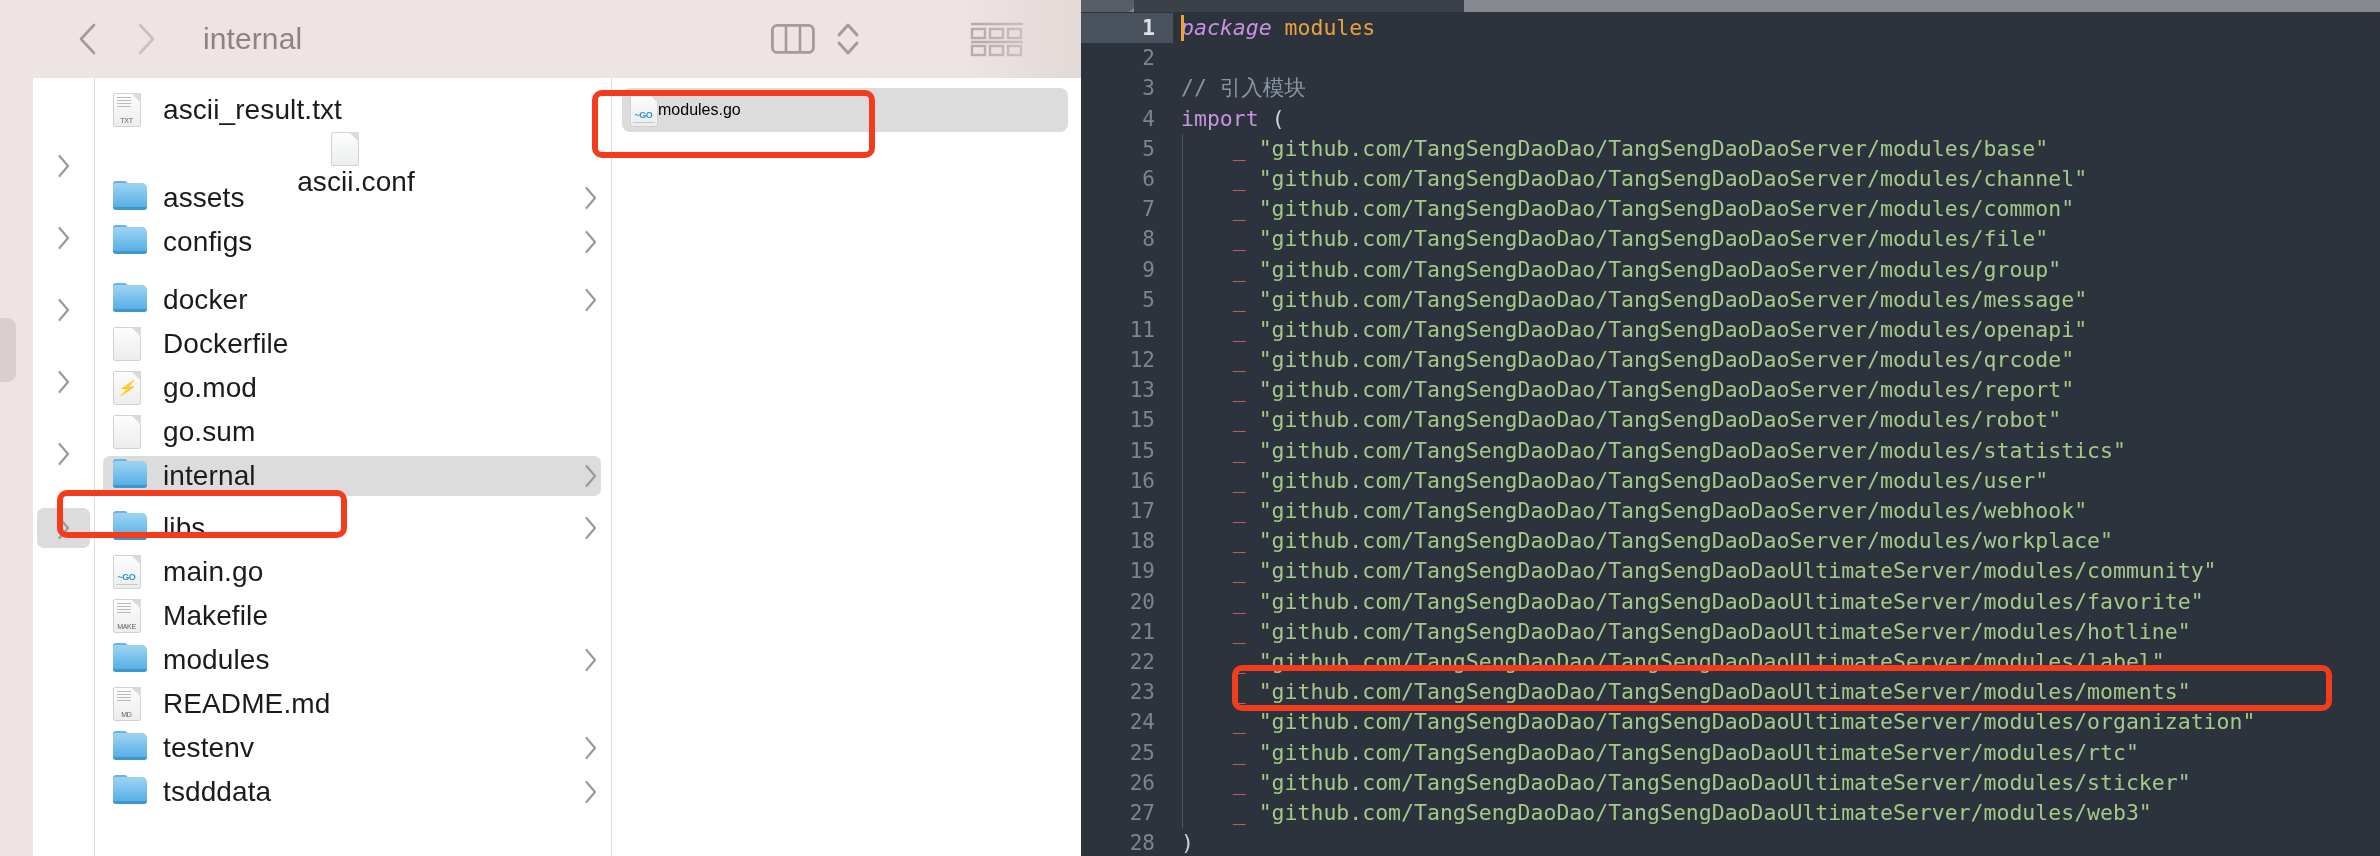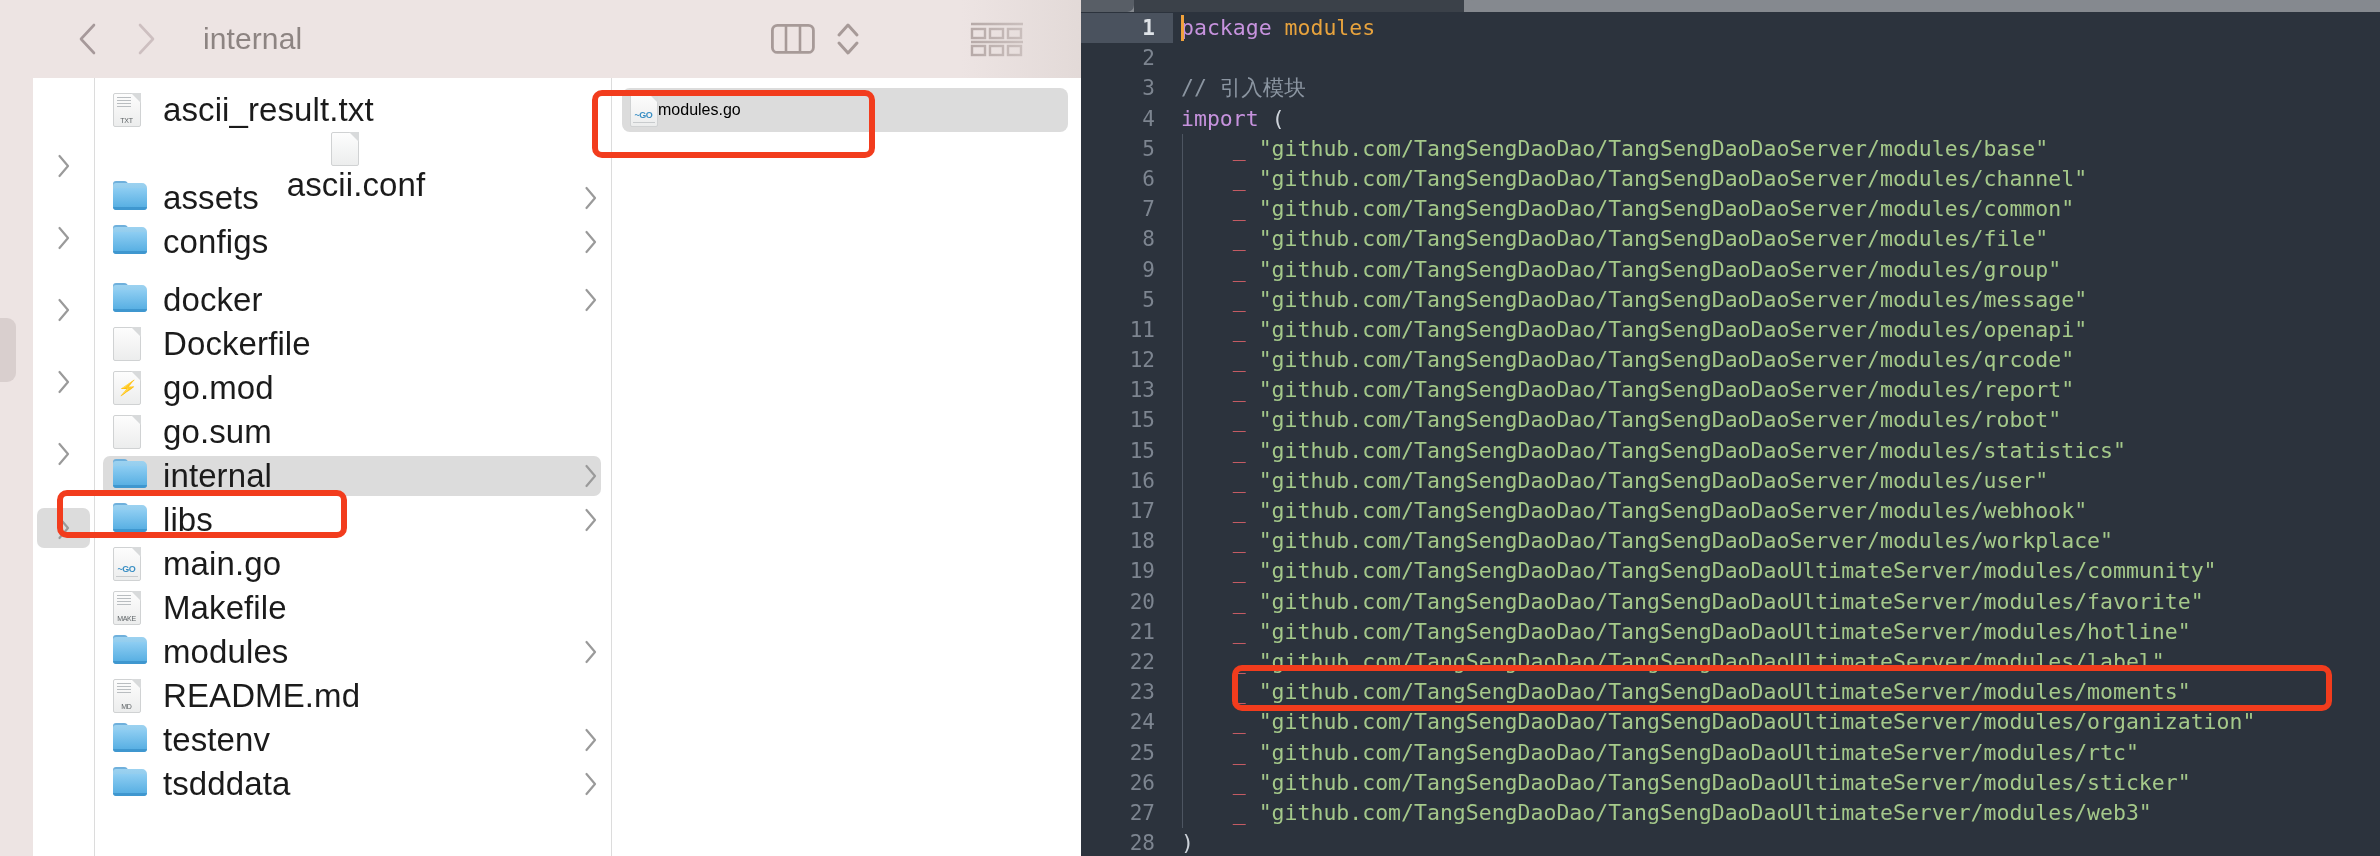"package" .k-pkg { font-style: none -> italic }
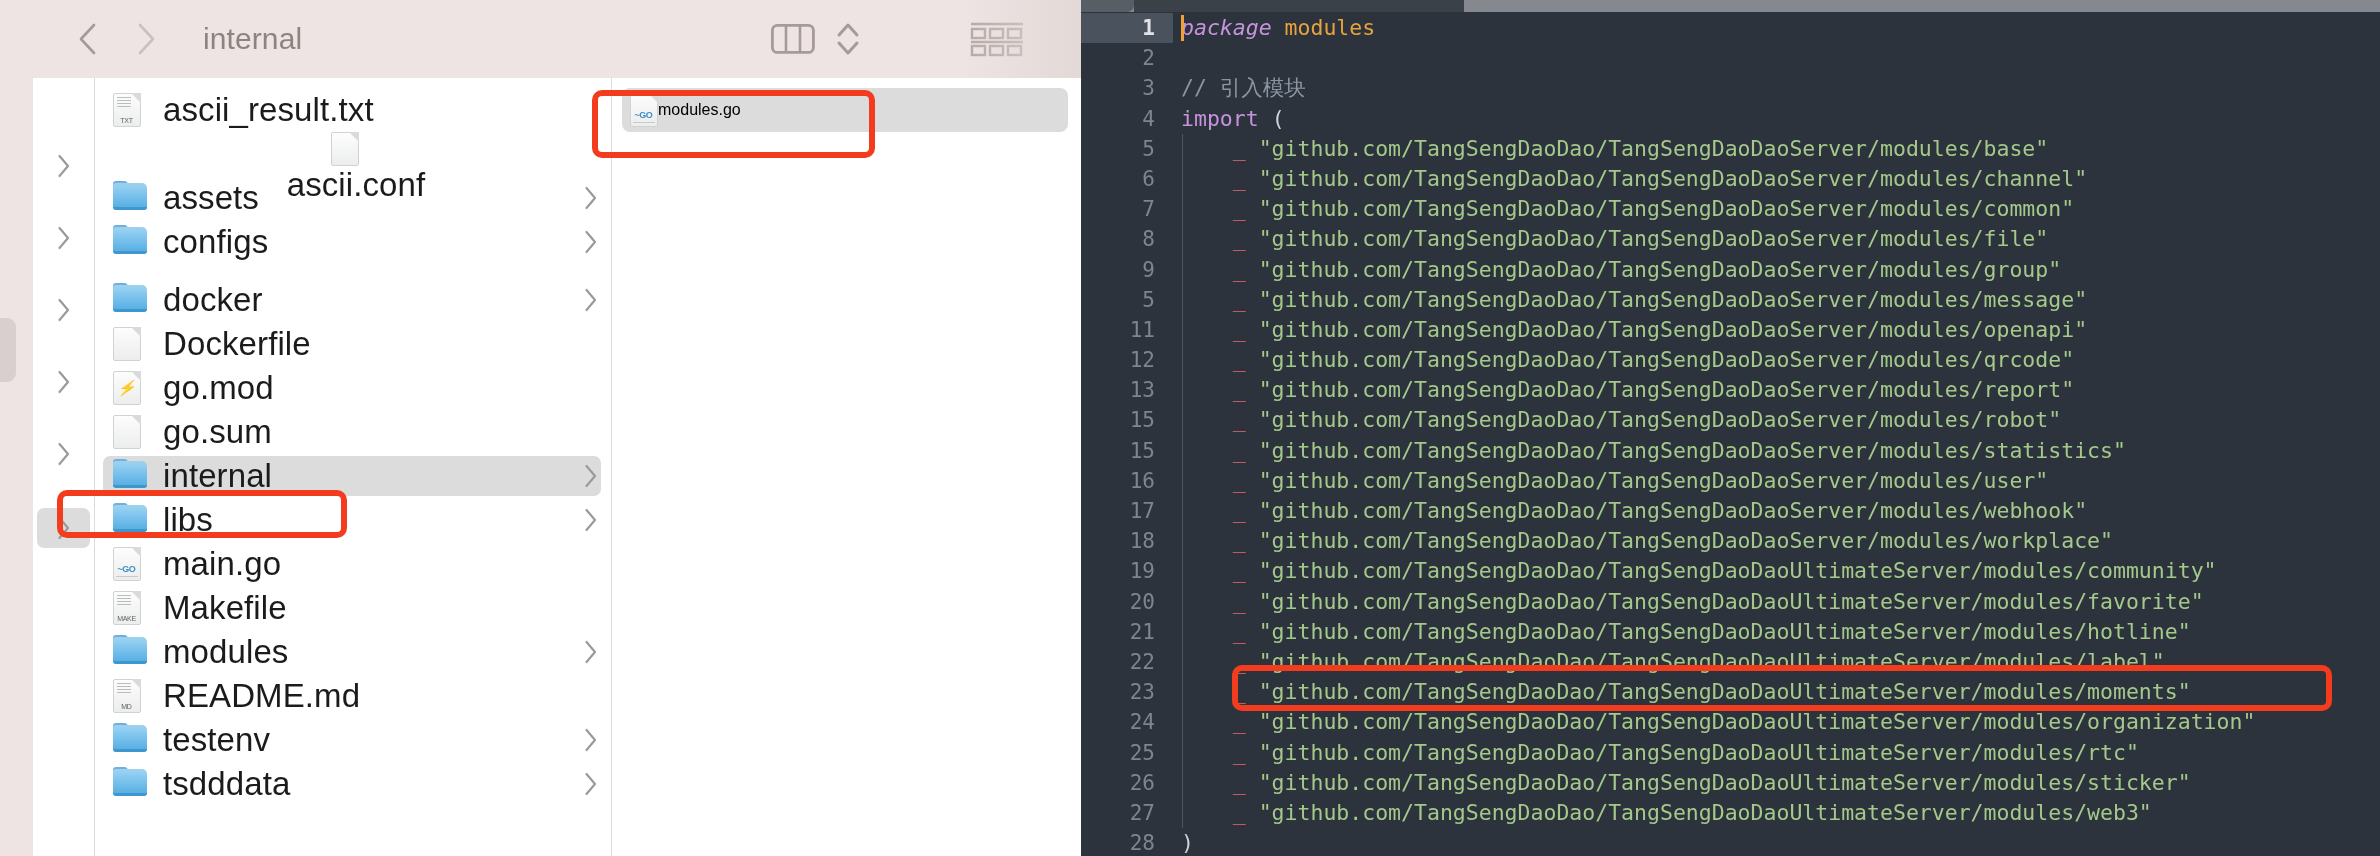"ascii_result.txt" .row .rname { font-size: 33px -> 28px }
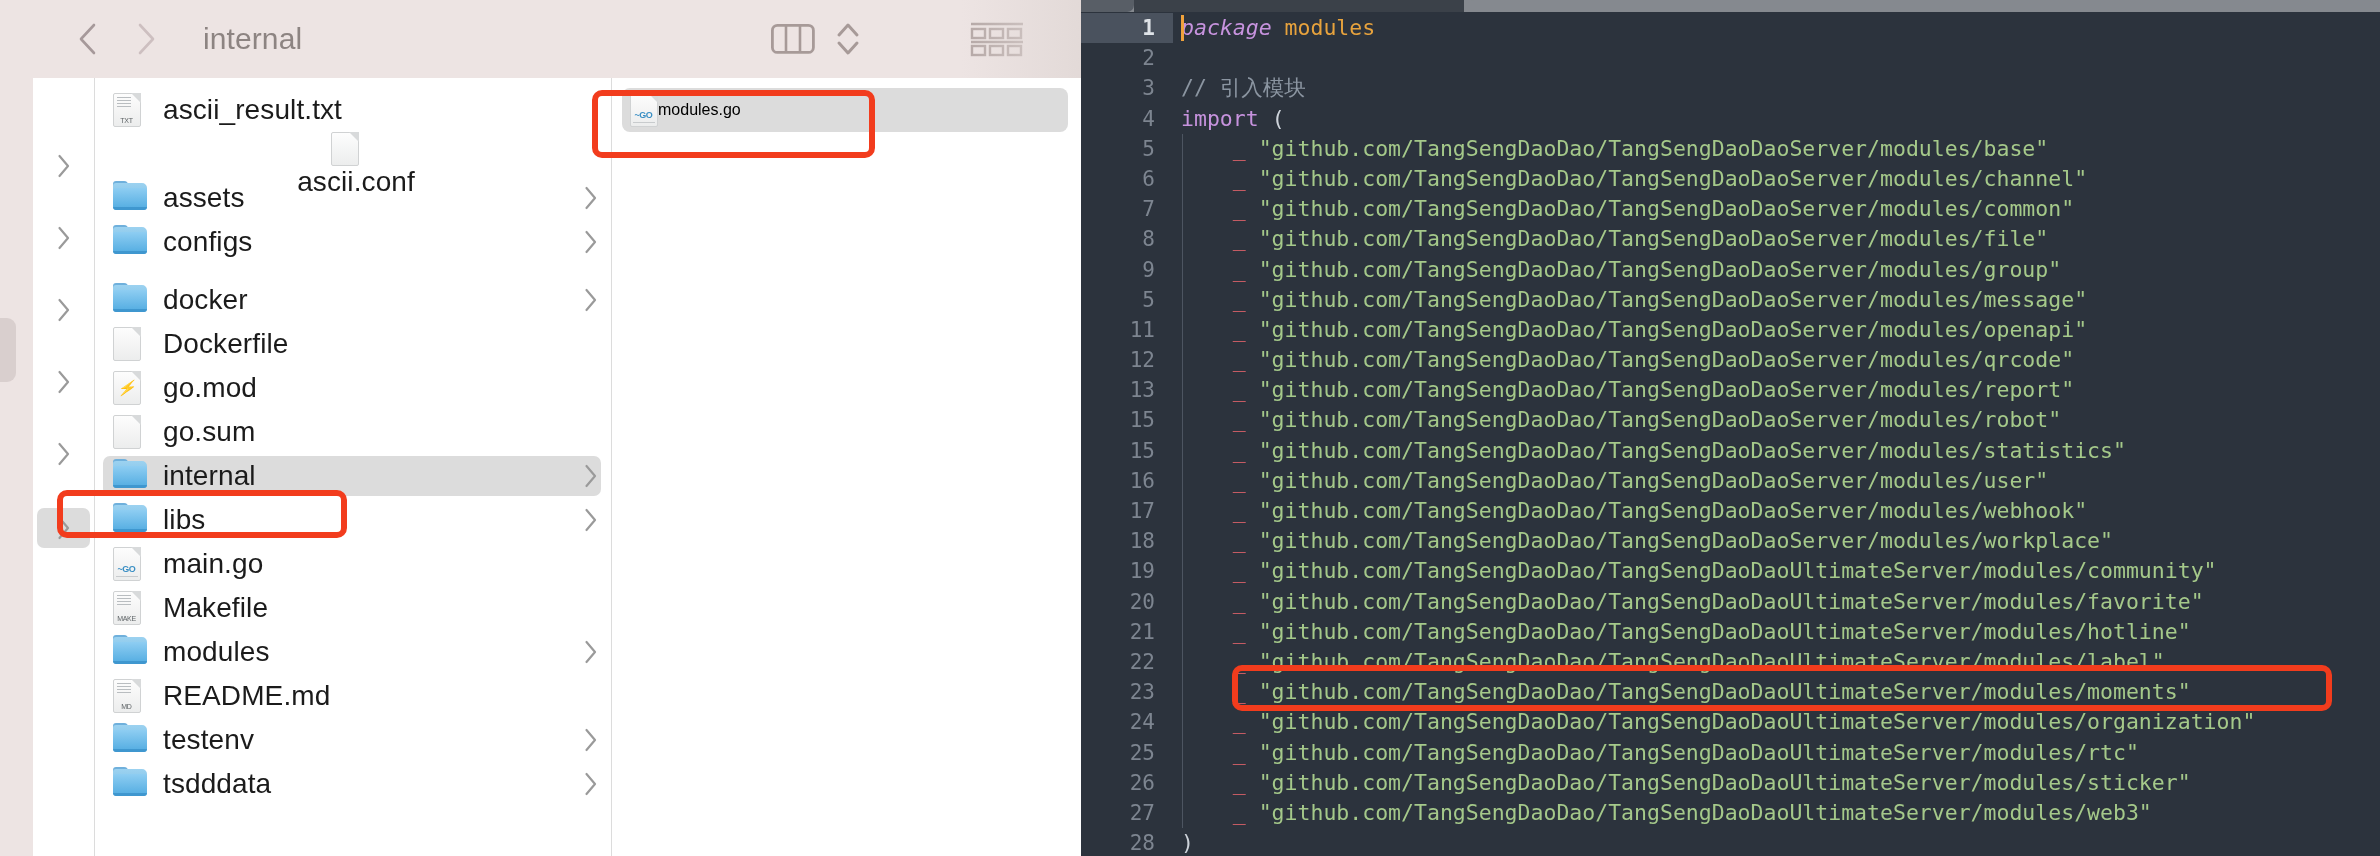"libs" div.row { margin-top: 0px -> 8px }
